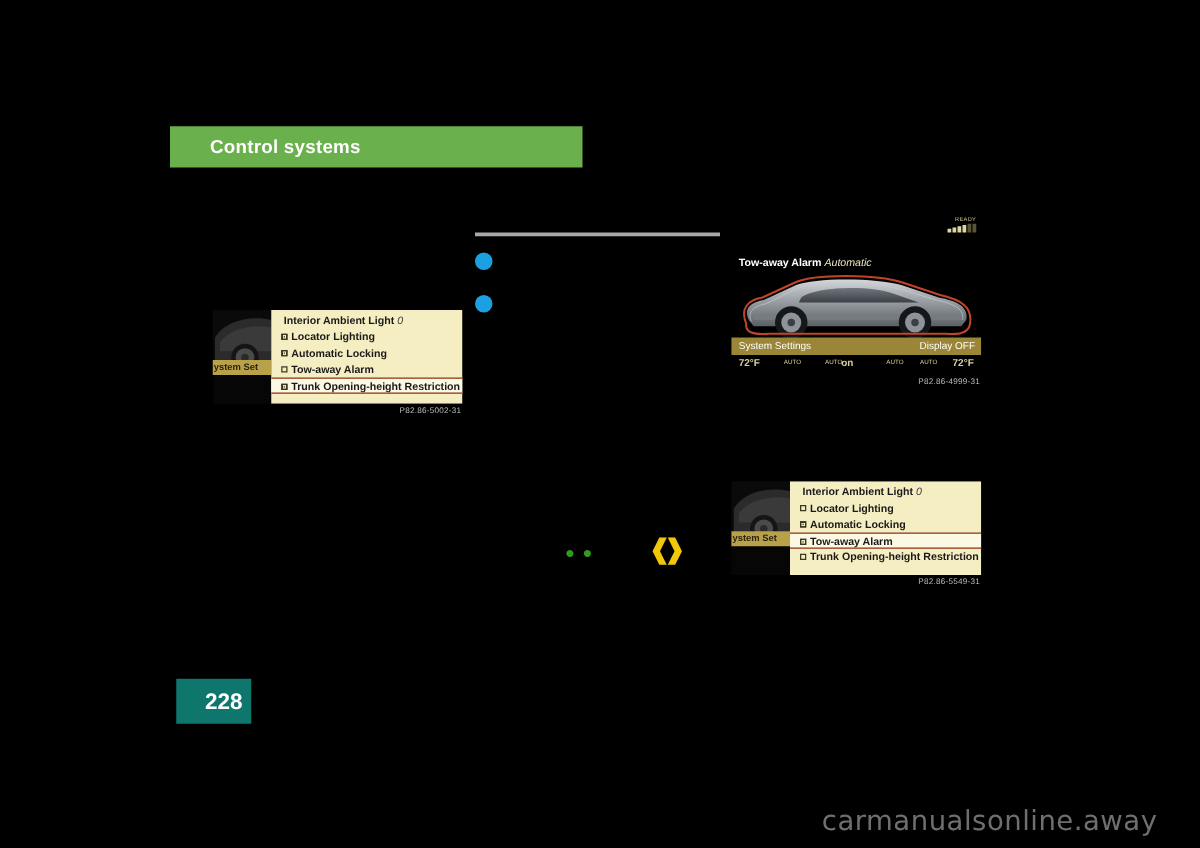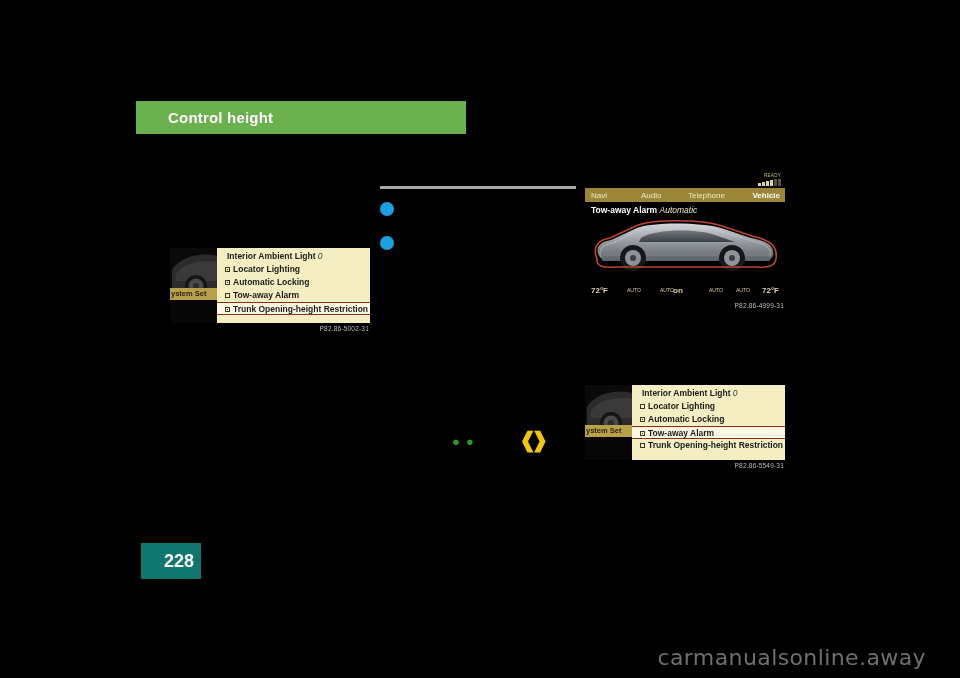"Control height" div.title { text: height -> systems }
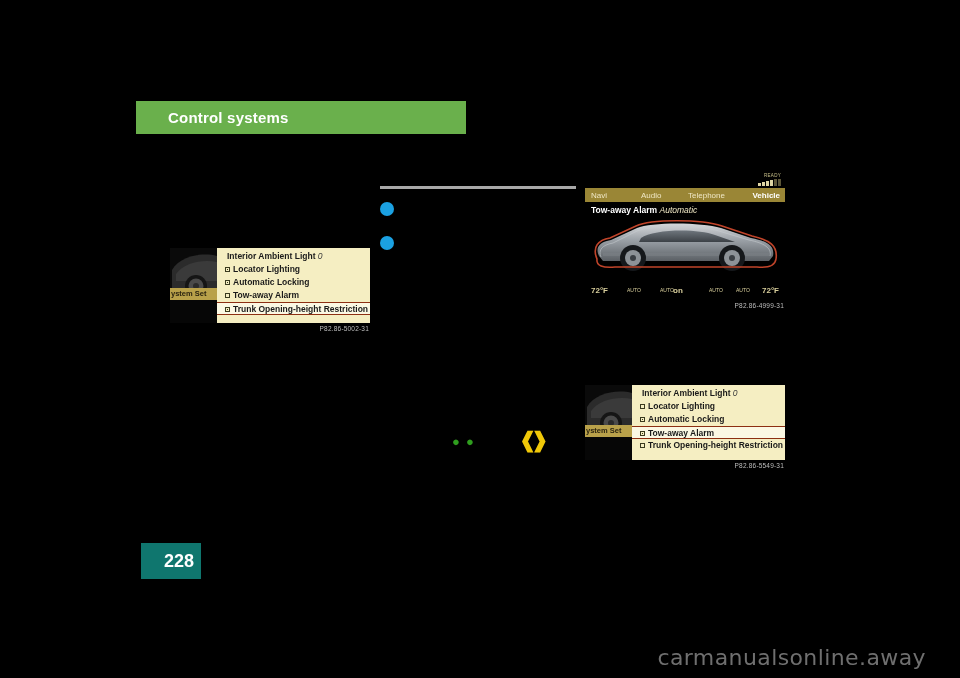"Navi" div.tabbar { html: <div> <div>Navi</div> <div>Audio</div> <div>Telephone</div> <div>Vehicle</div> </div> -> none }
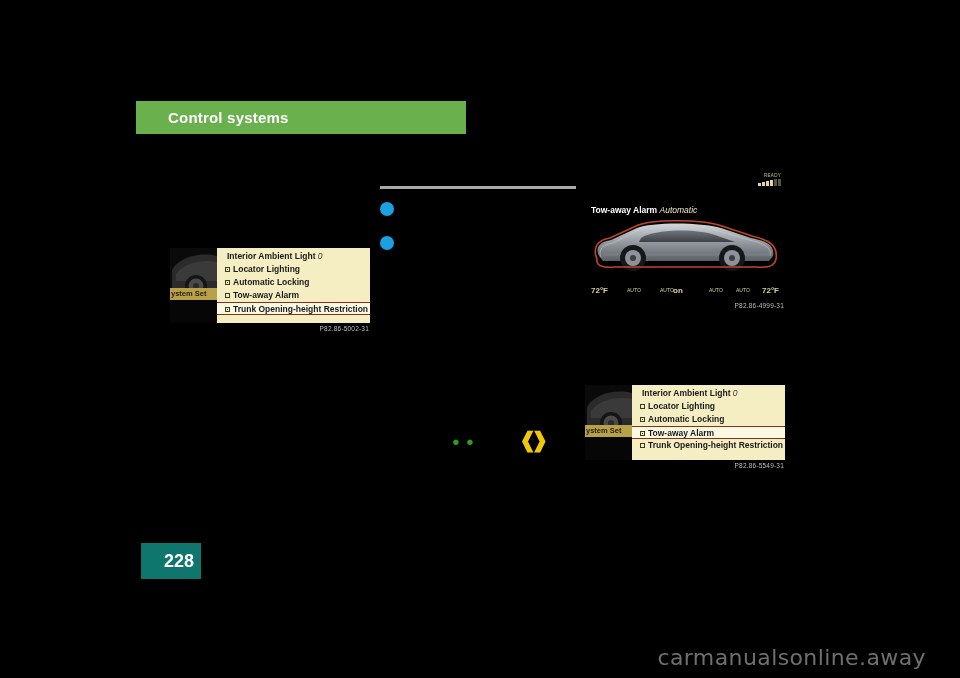"System Settings" div.botbar { html: none -> <div> <div>System Settings</div> <div>Display OFF</div> </div> }
